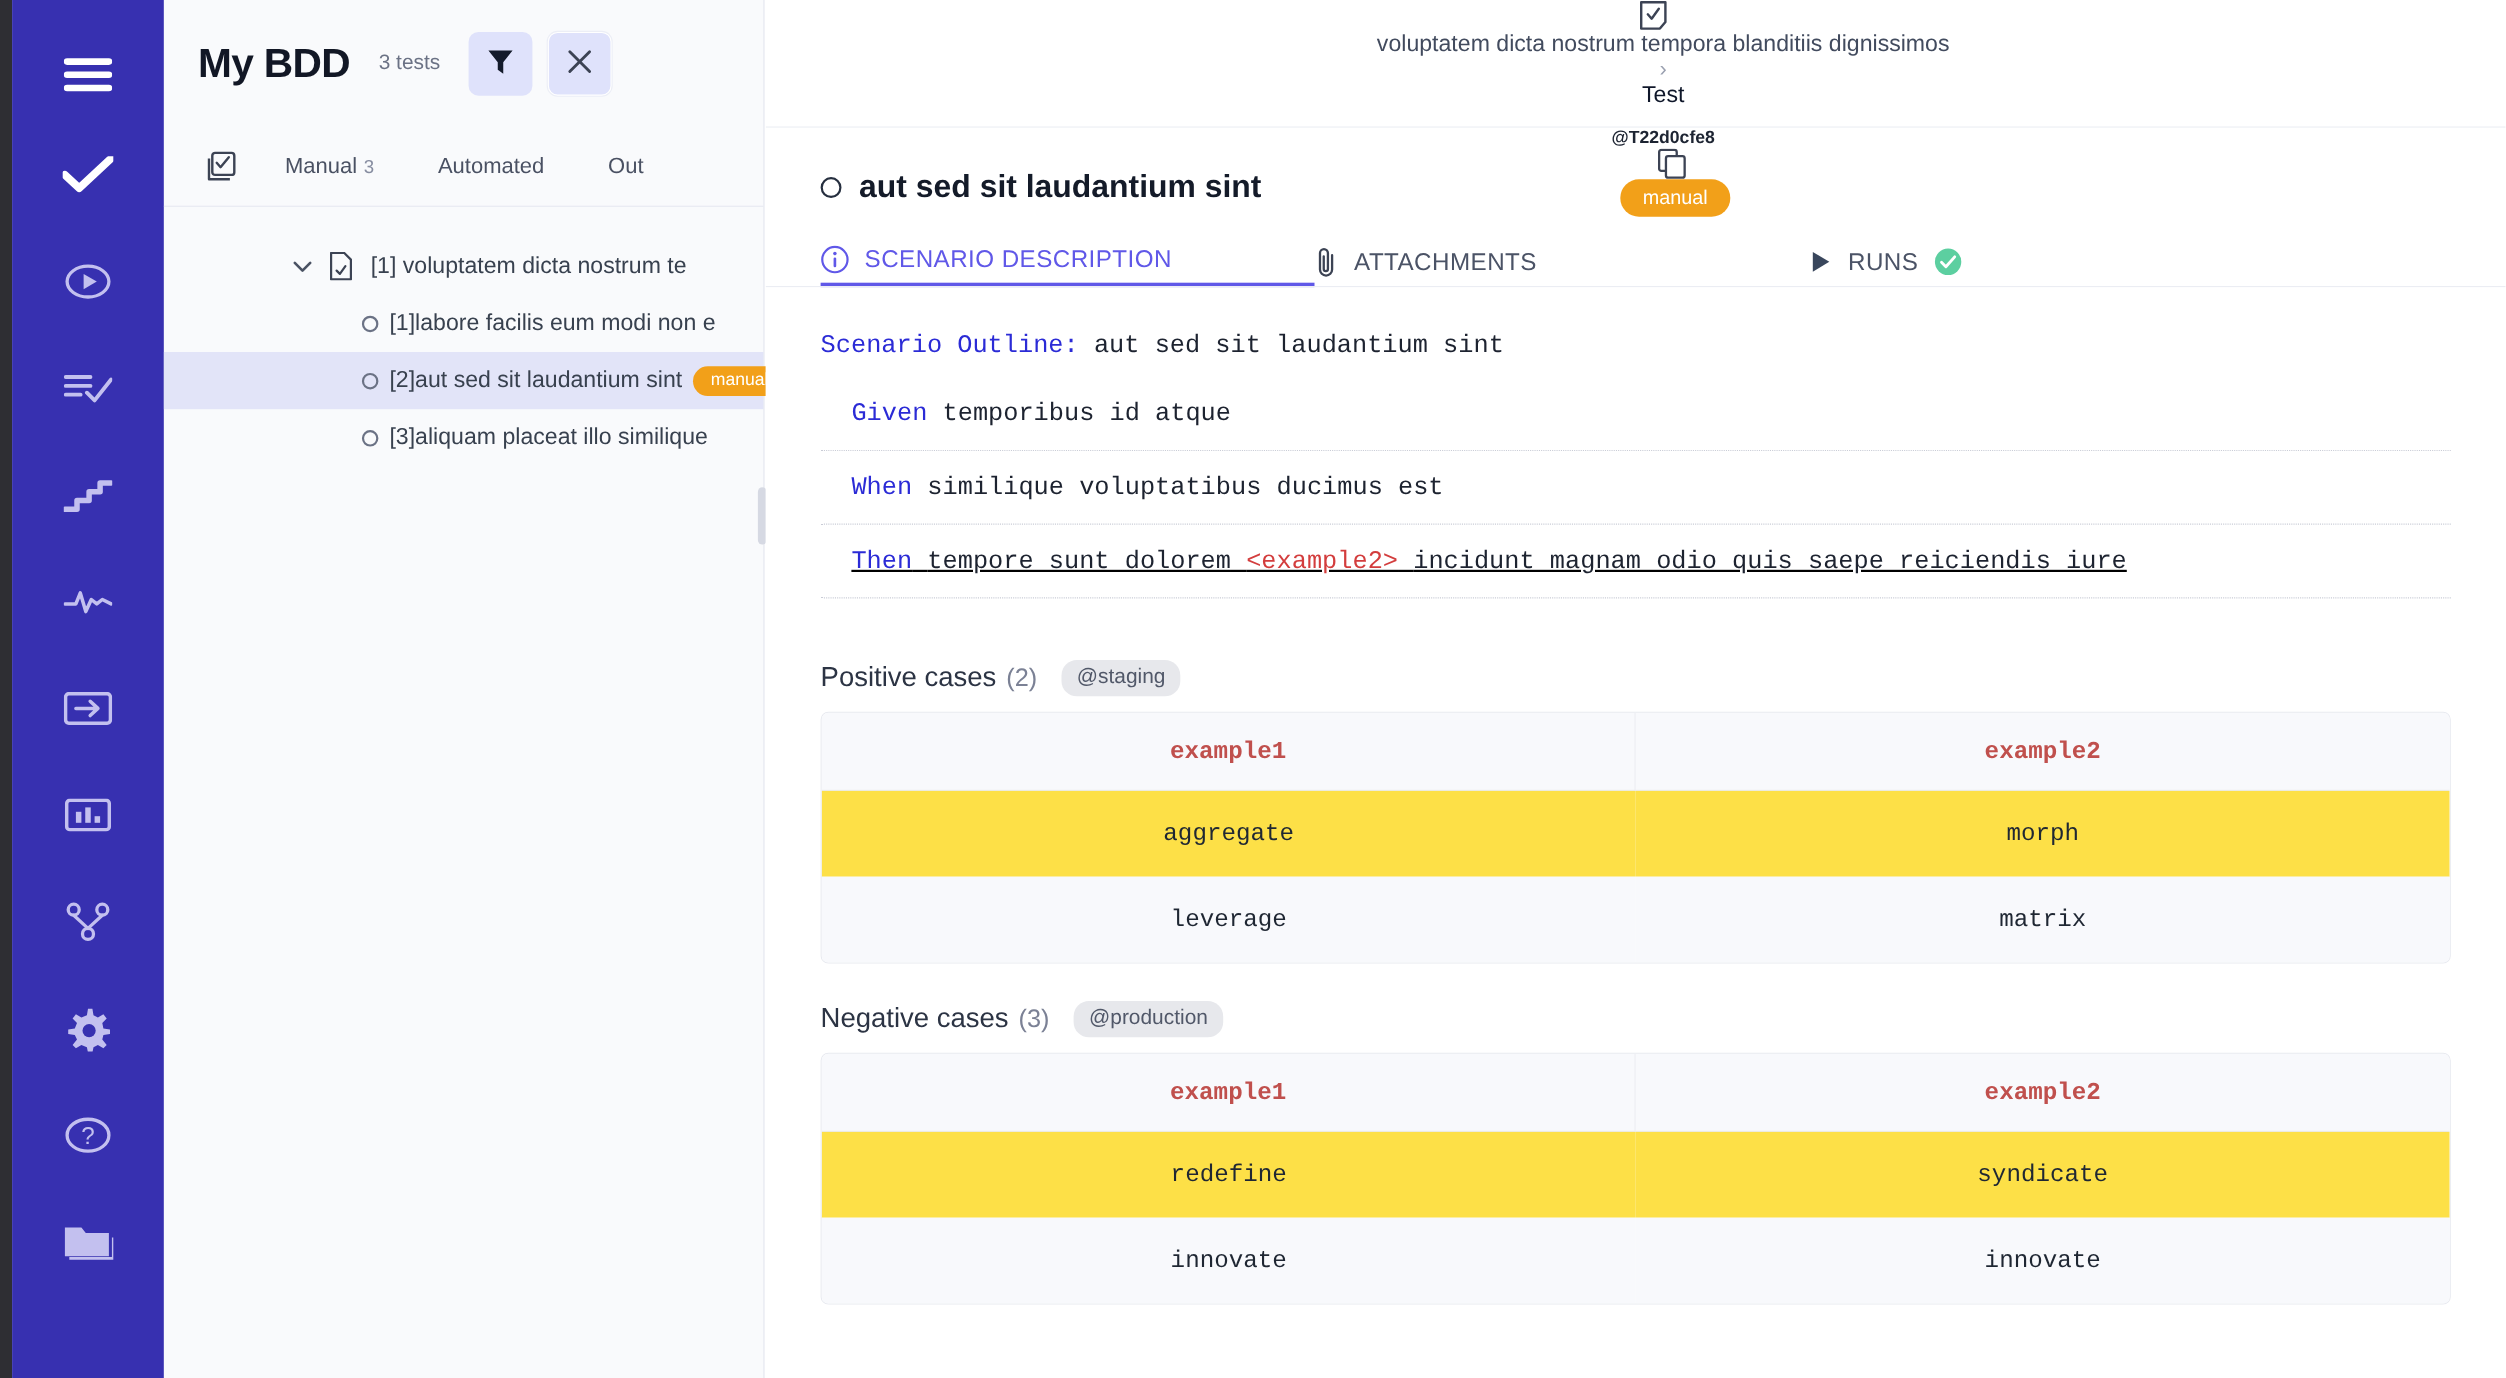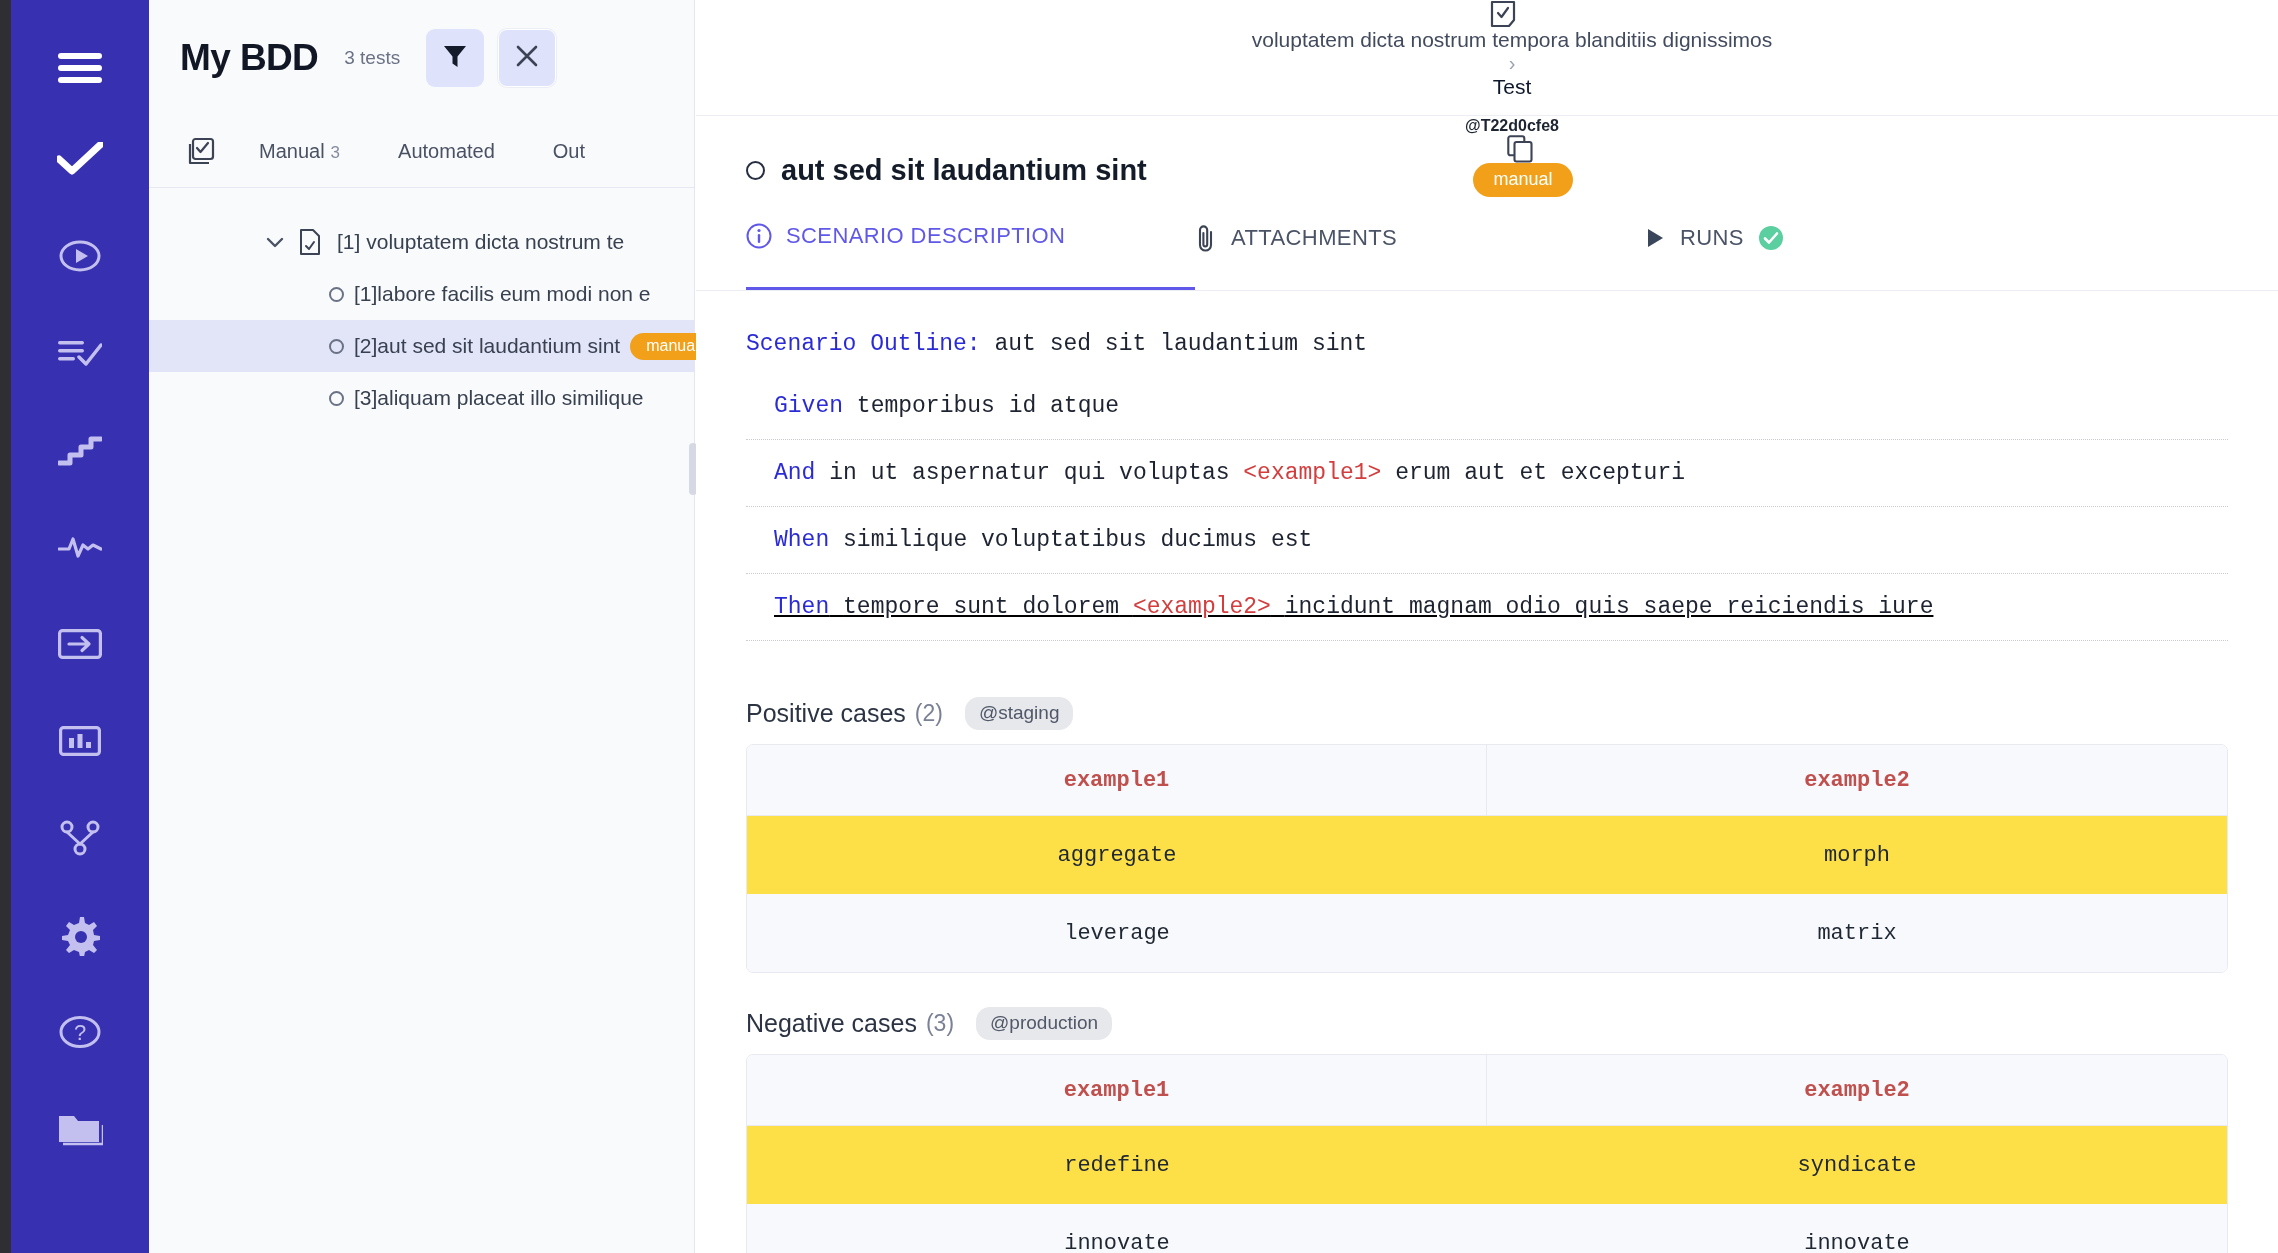"SCENARIO DESCRIPTION" .dtab { padding-bottom: 38px -> 8px }
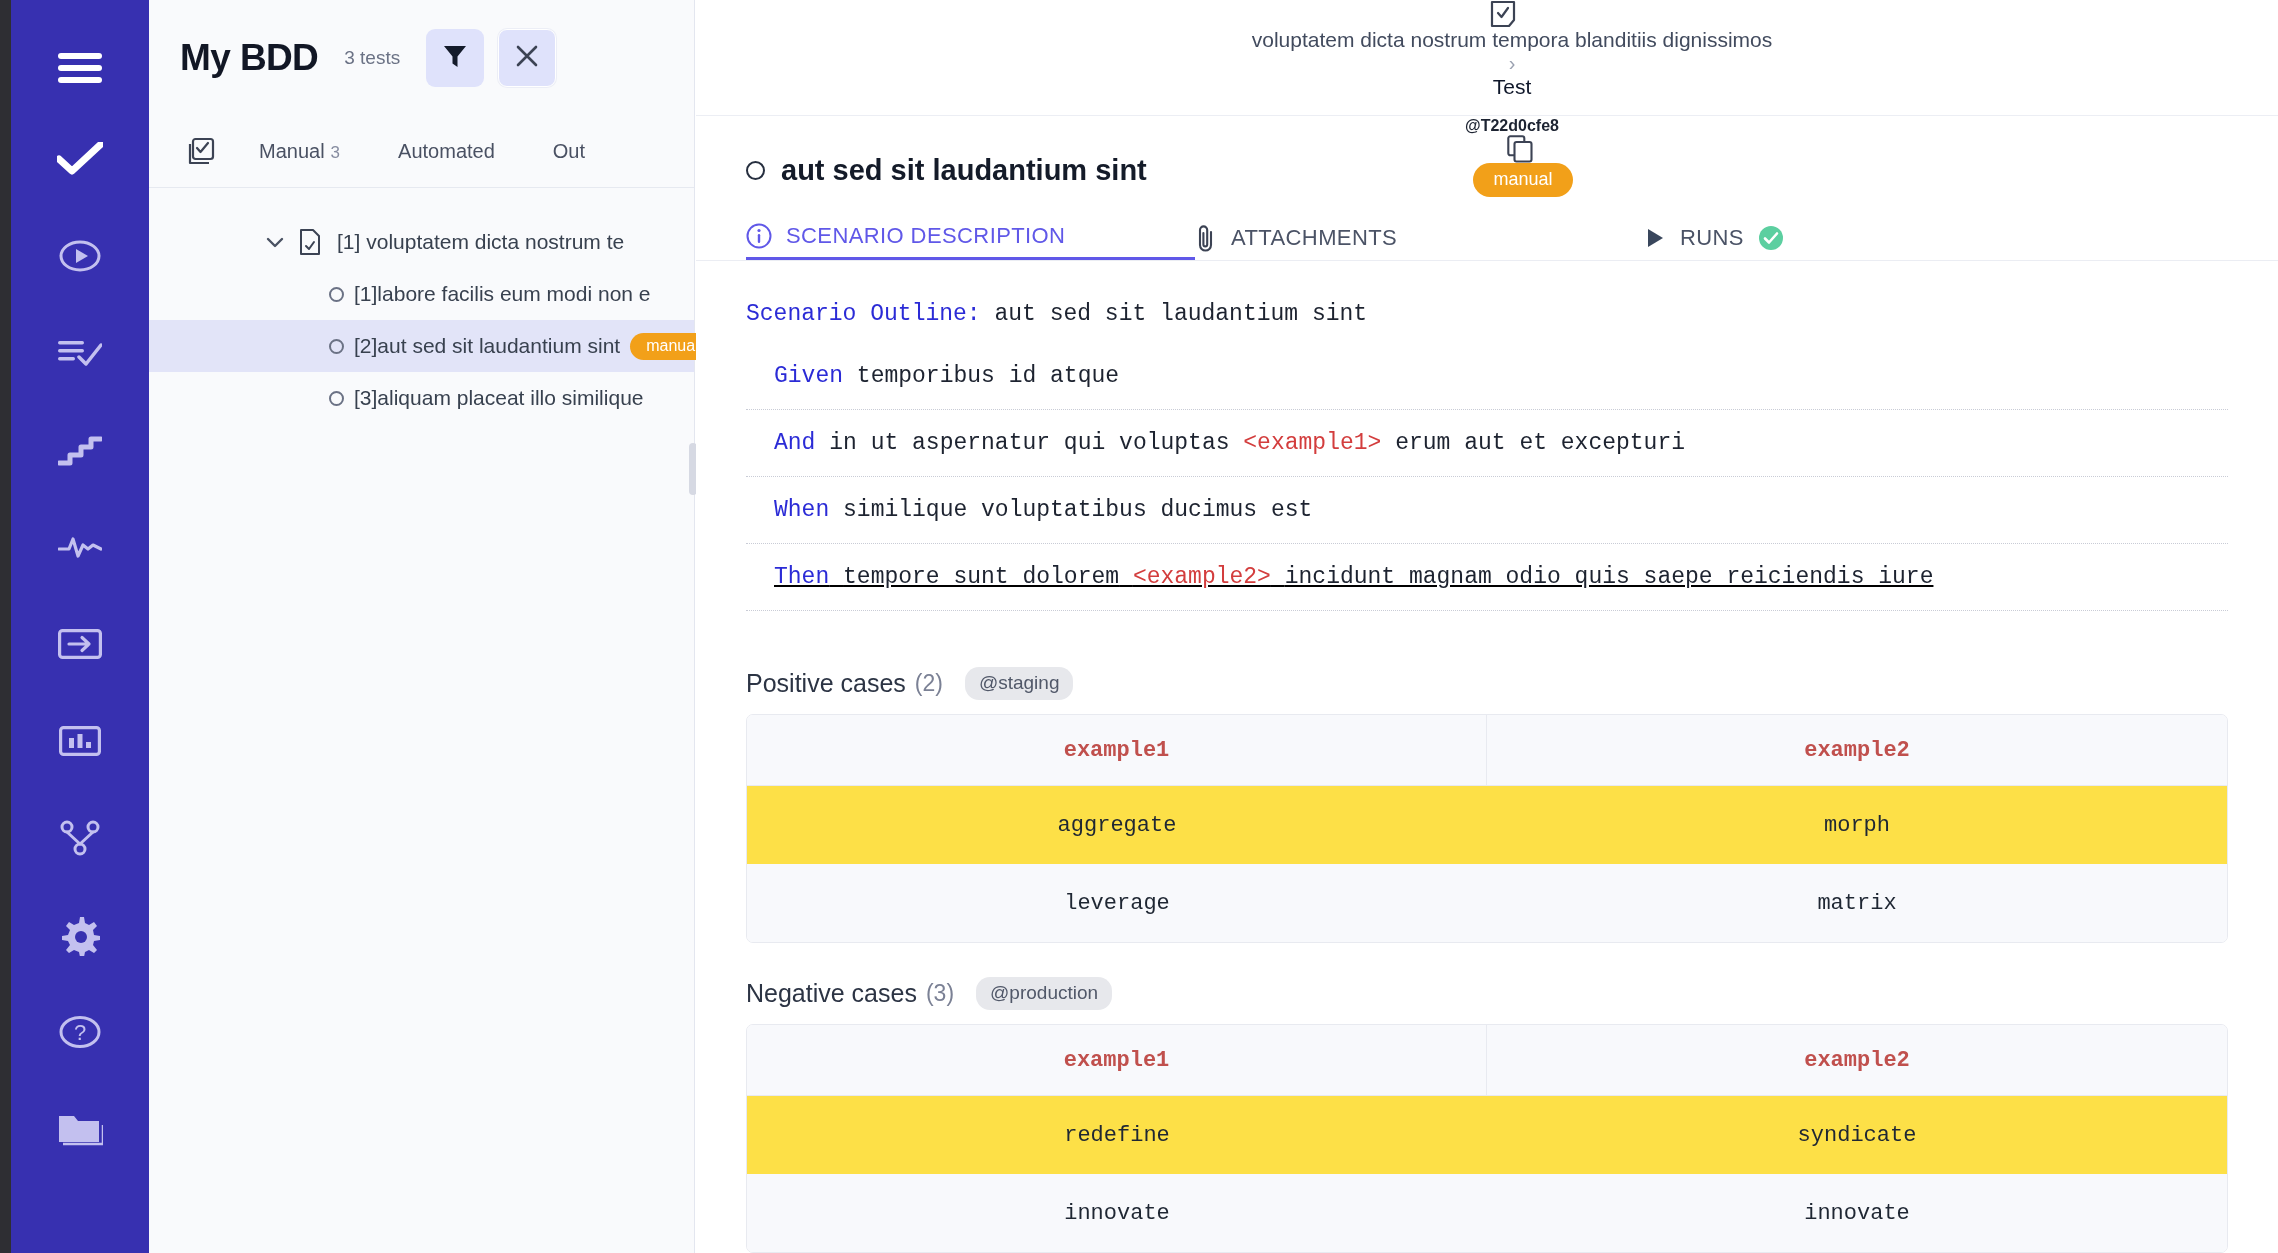"And in ut aspernatur qui" div.g-step { html: <div> <span>And</span> <span>in ut aspernatur qui voluptas</span> <span>&lt;example1&gt;</span> <span>erum aut et excepturi</span> </div> -> none }
